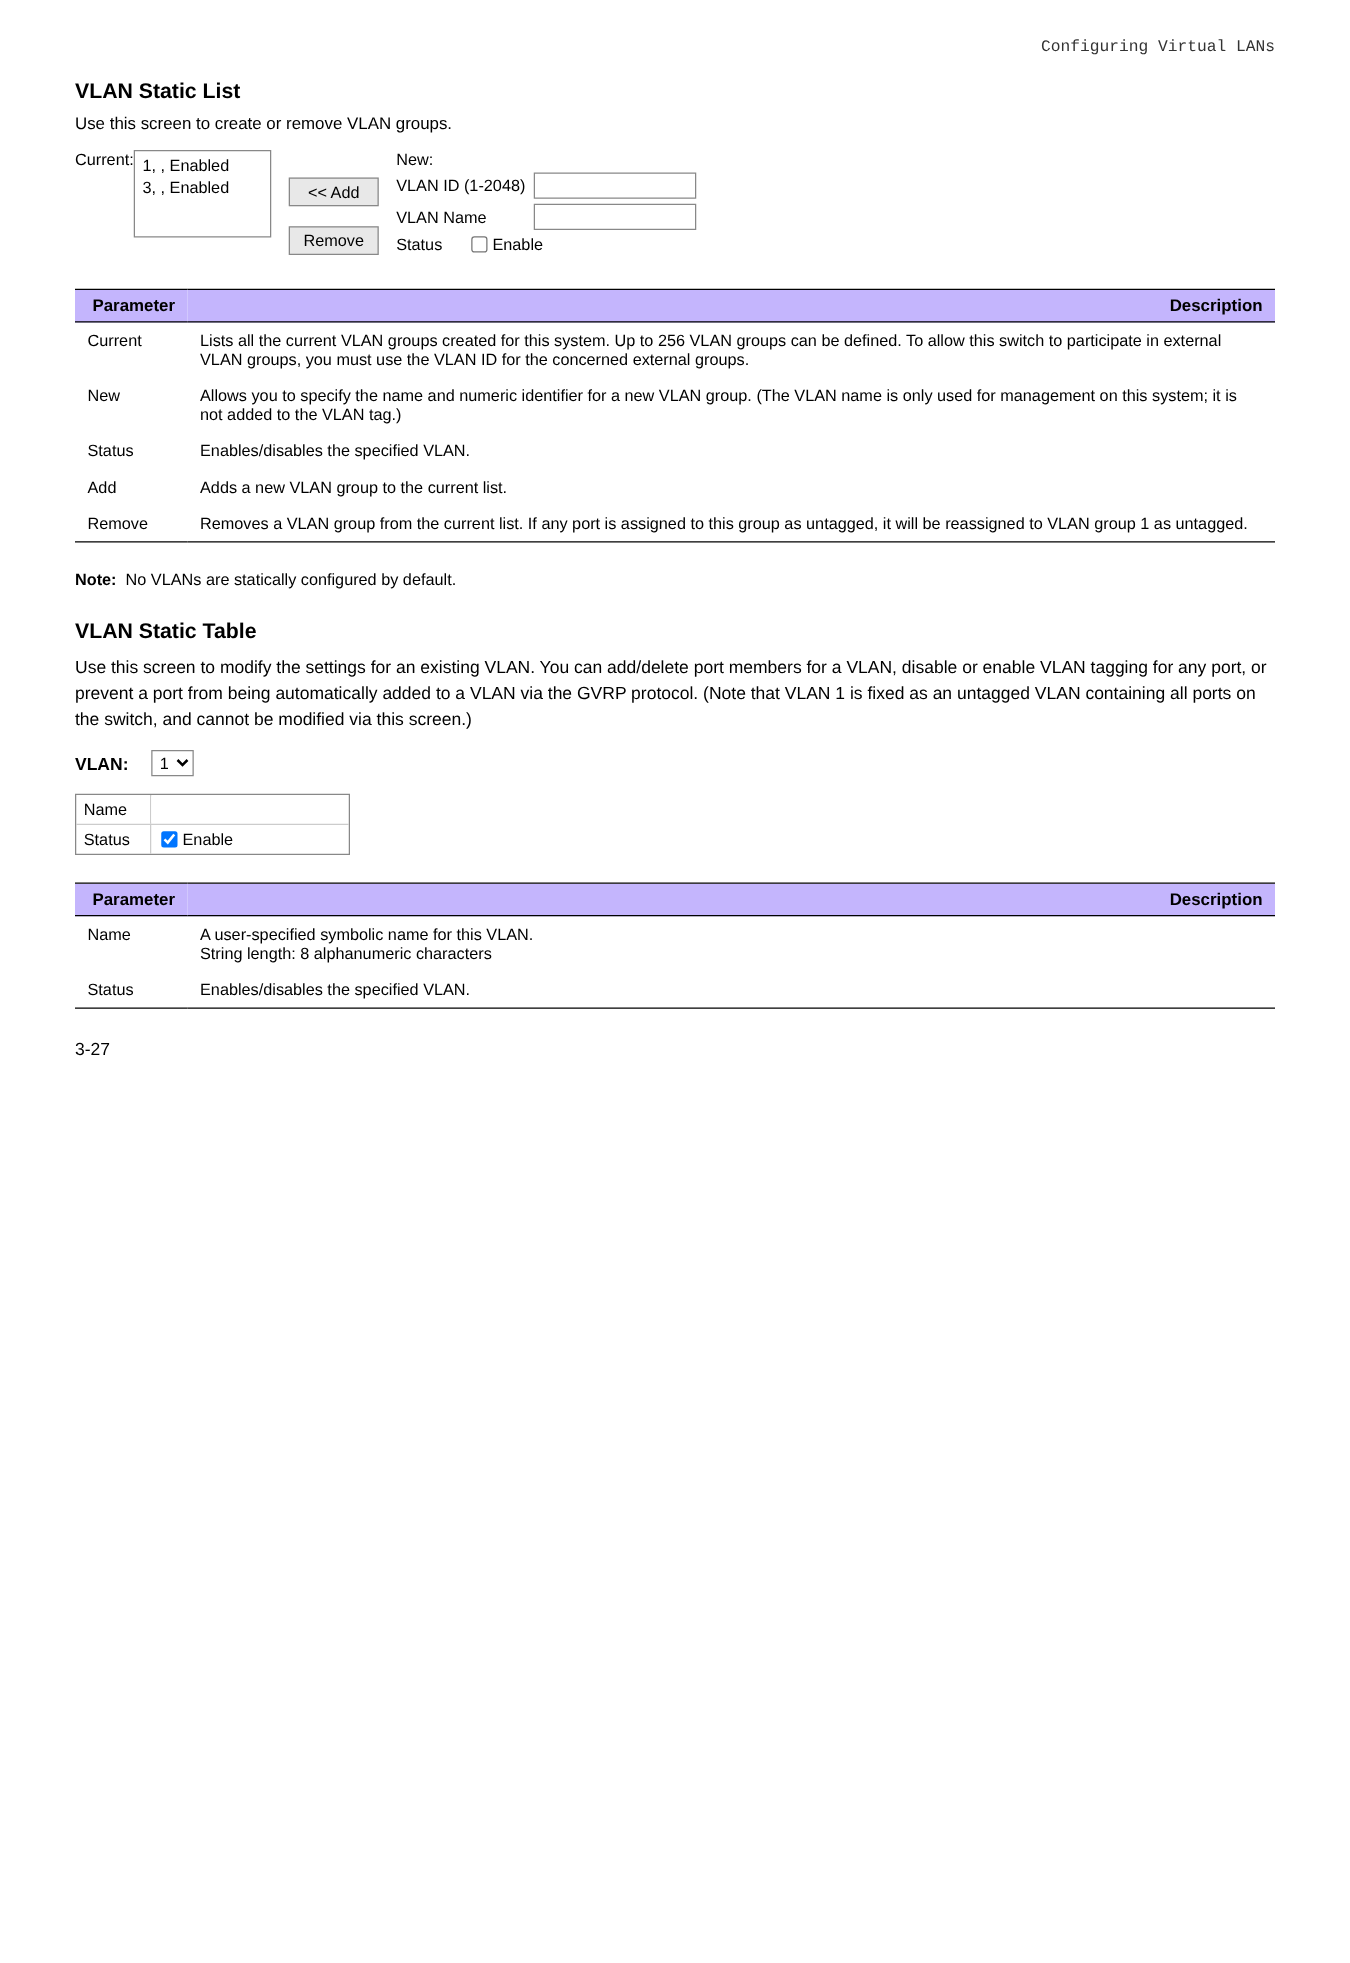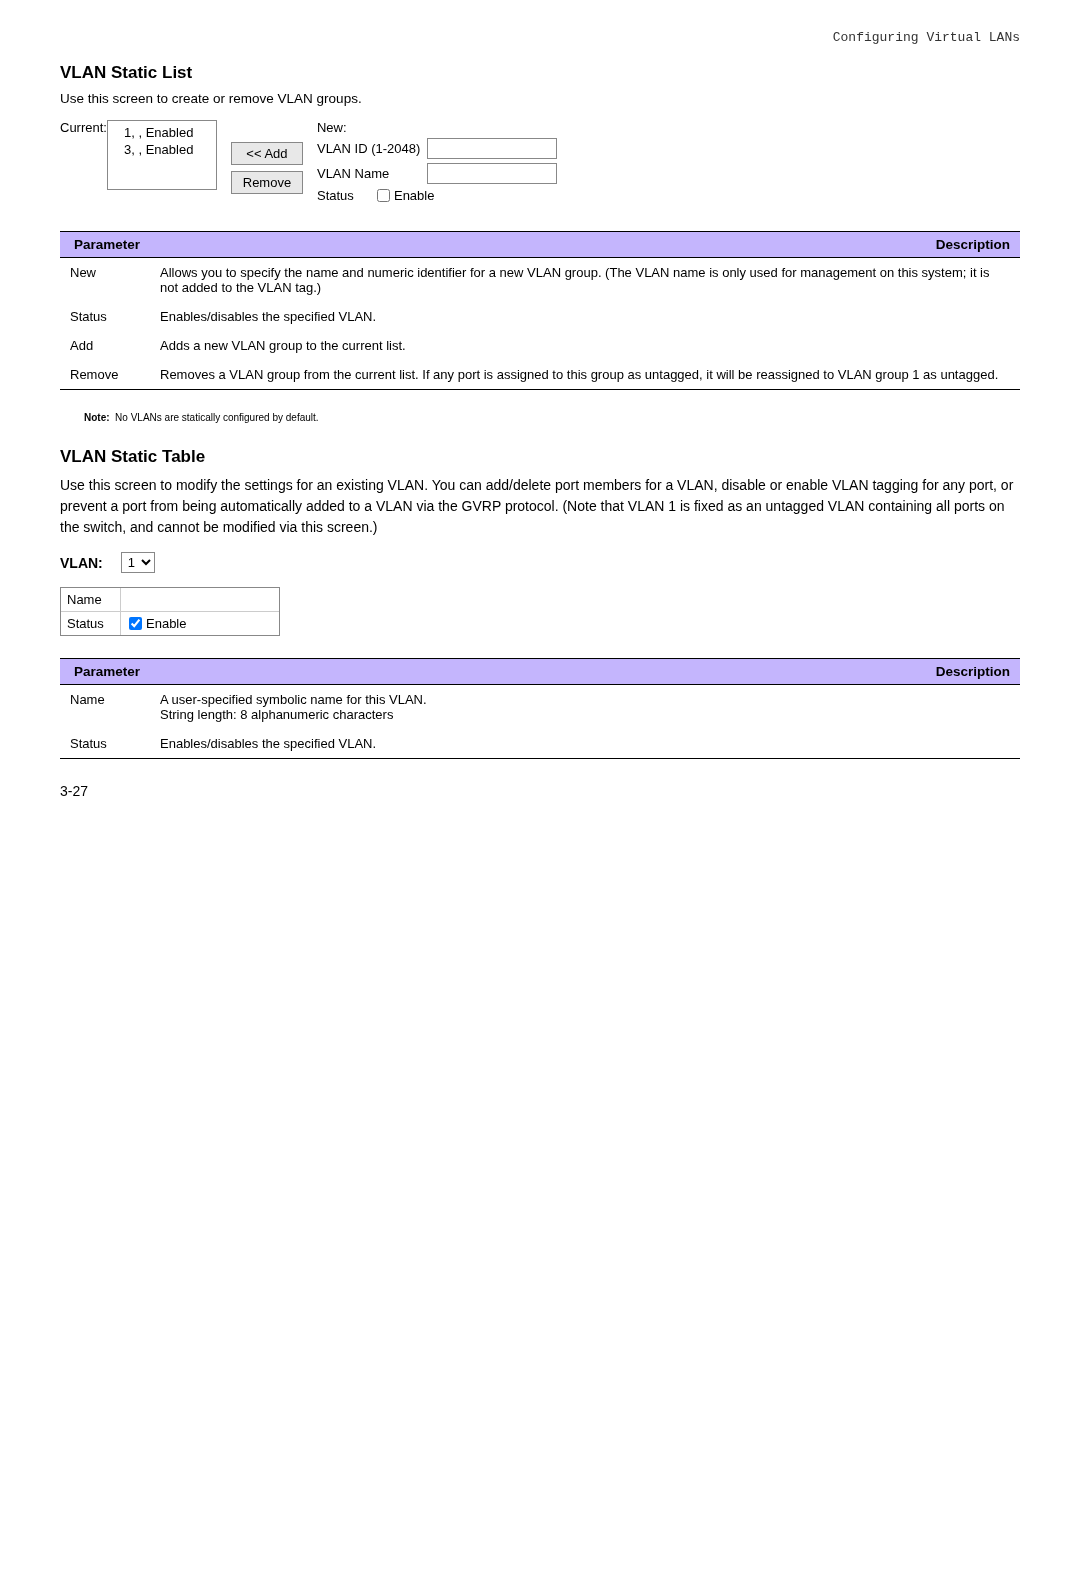"1, , Enabled" .current-box { padding: 4px 16px -> 4px 6px }
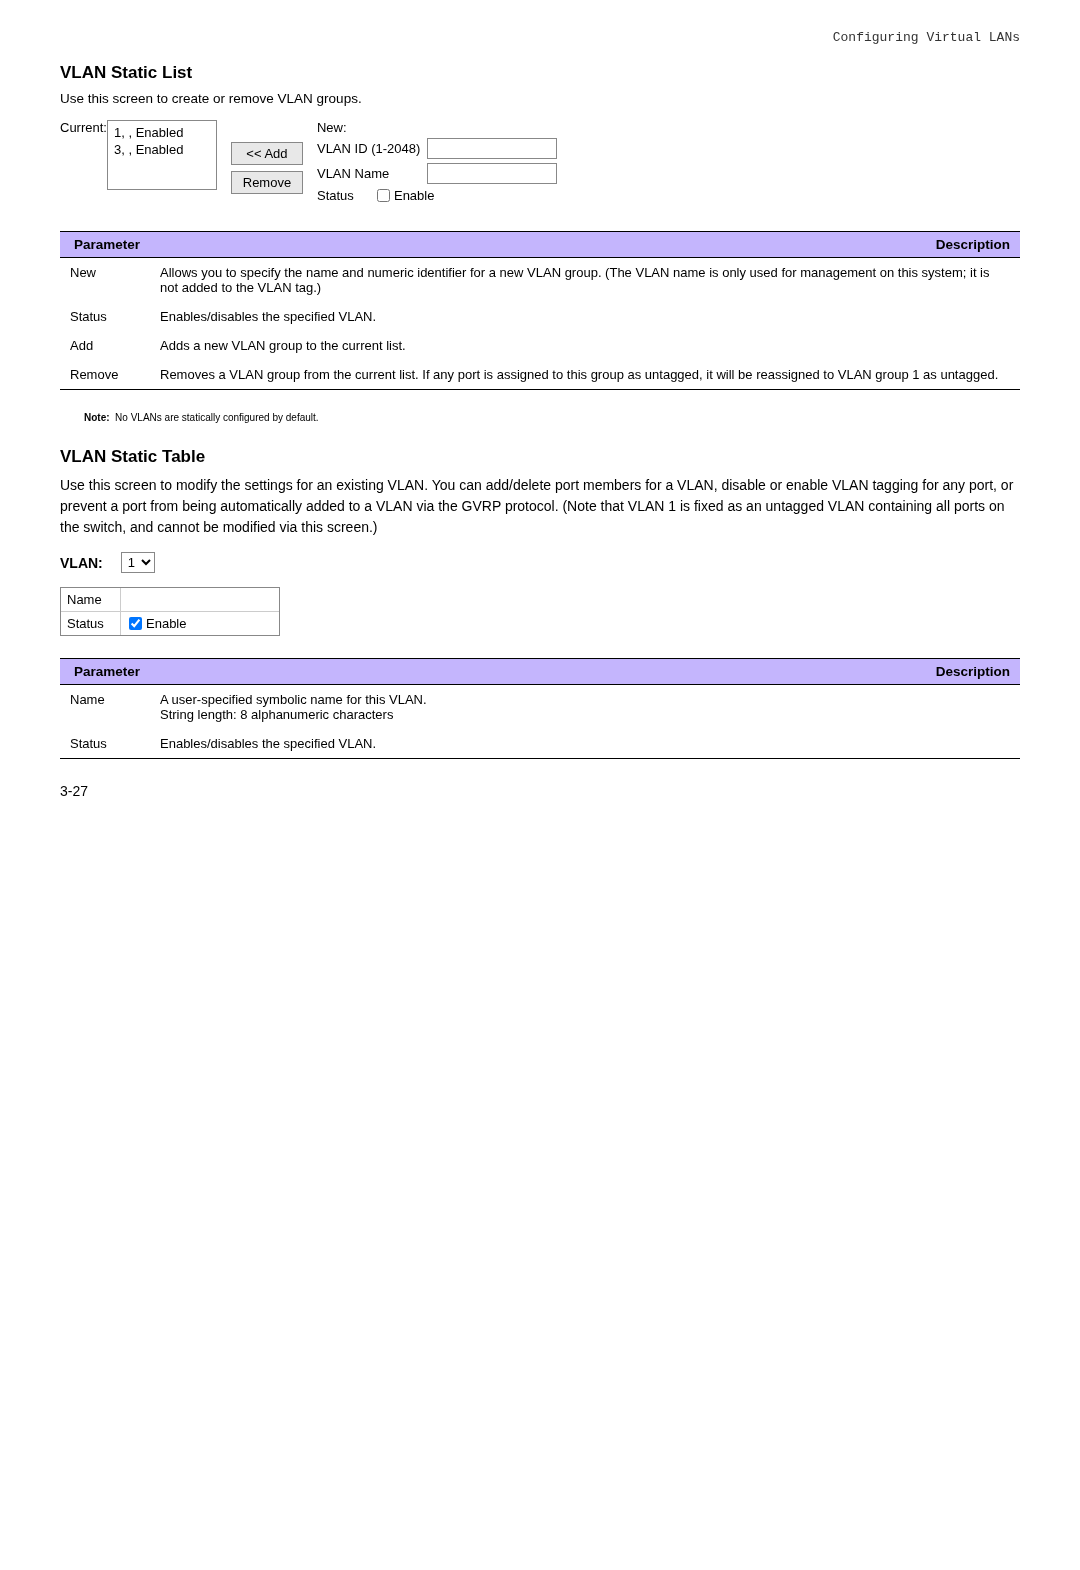"<< Add" .btn-group { gap: 6px -> 16px }
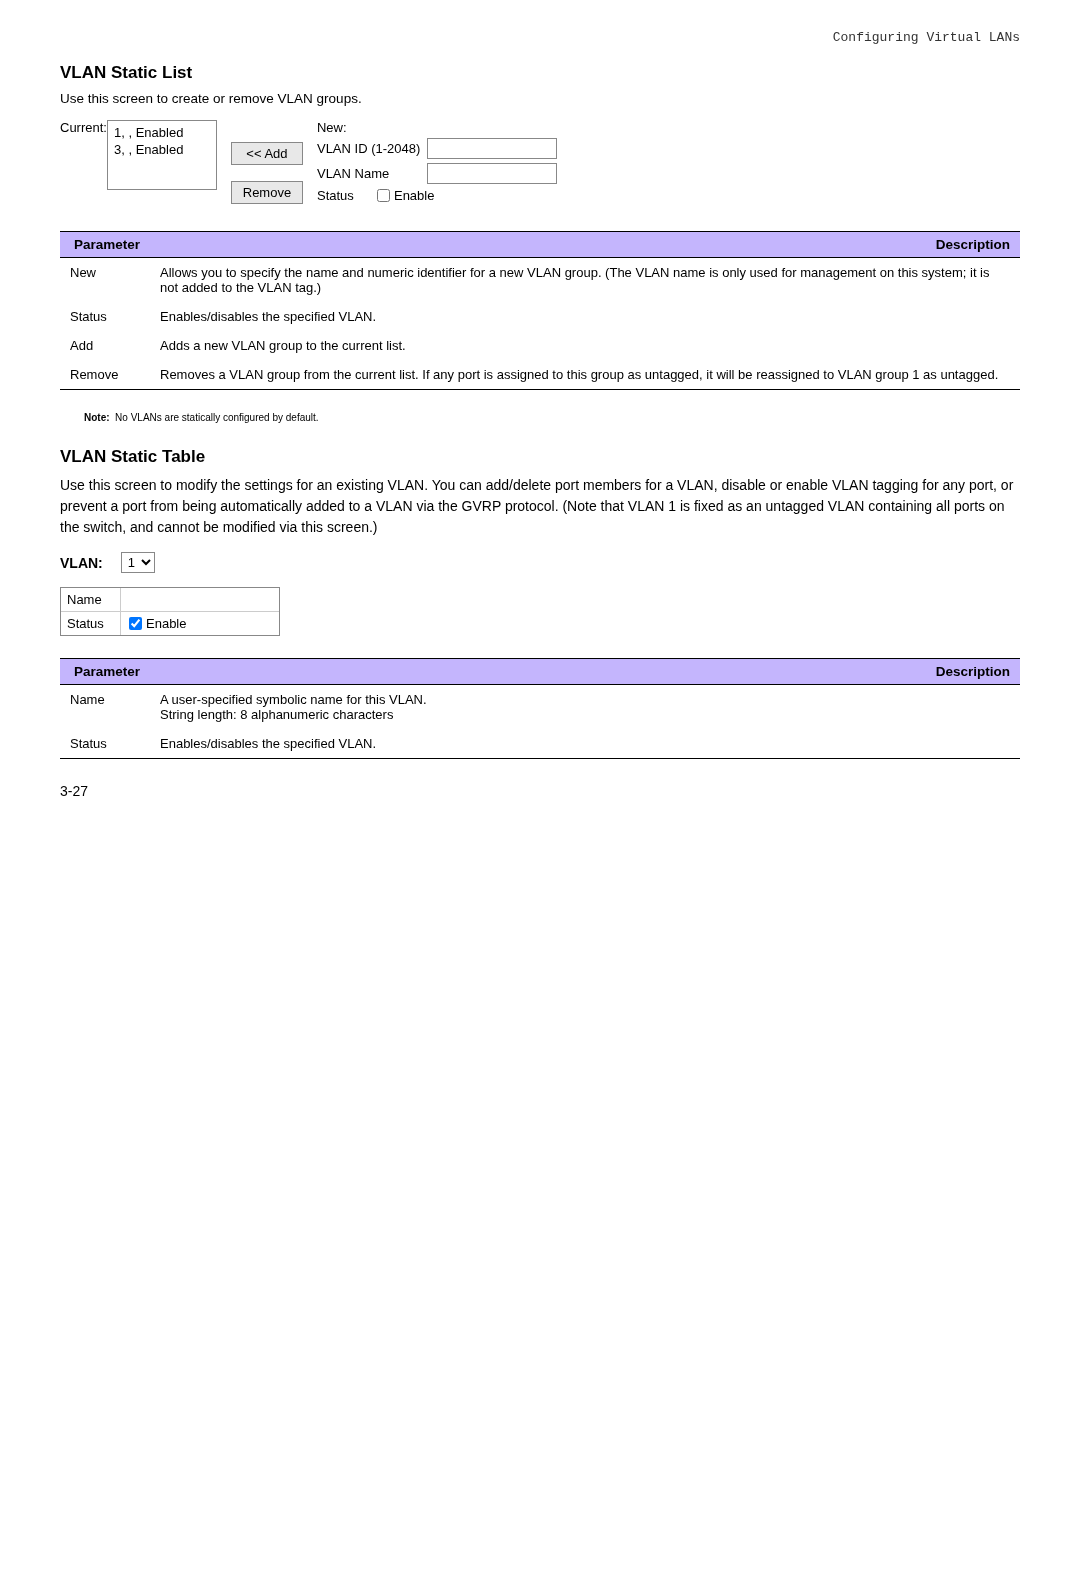"Current" tr { html: none -> <tr> <td>Current</td> <td>Lists all the current VLAN groups created for this system. Up to 256 VLAN groups can be defined. To allow this switch to participate in external VLAN groups, you must use the VLAN ID for the concerned external groups.</td> </tr> }
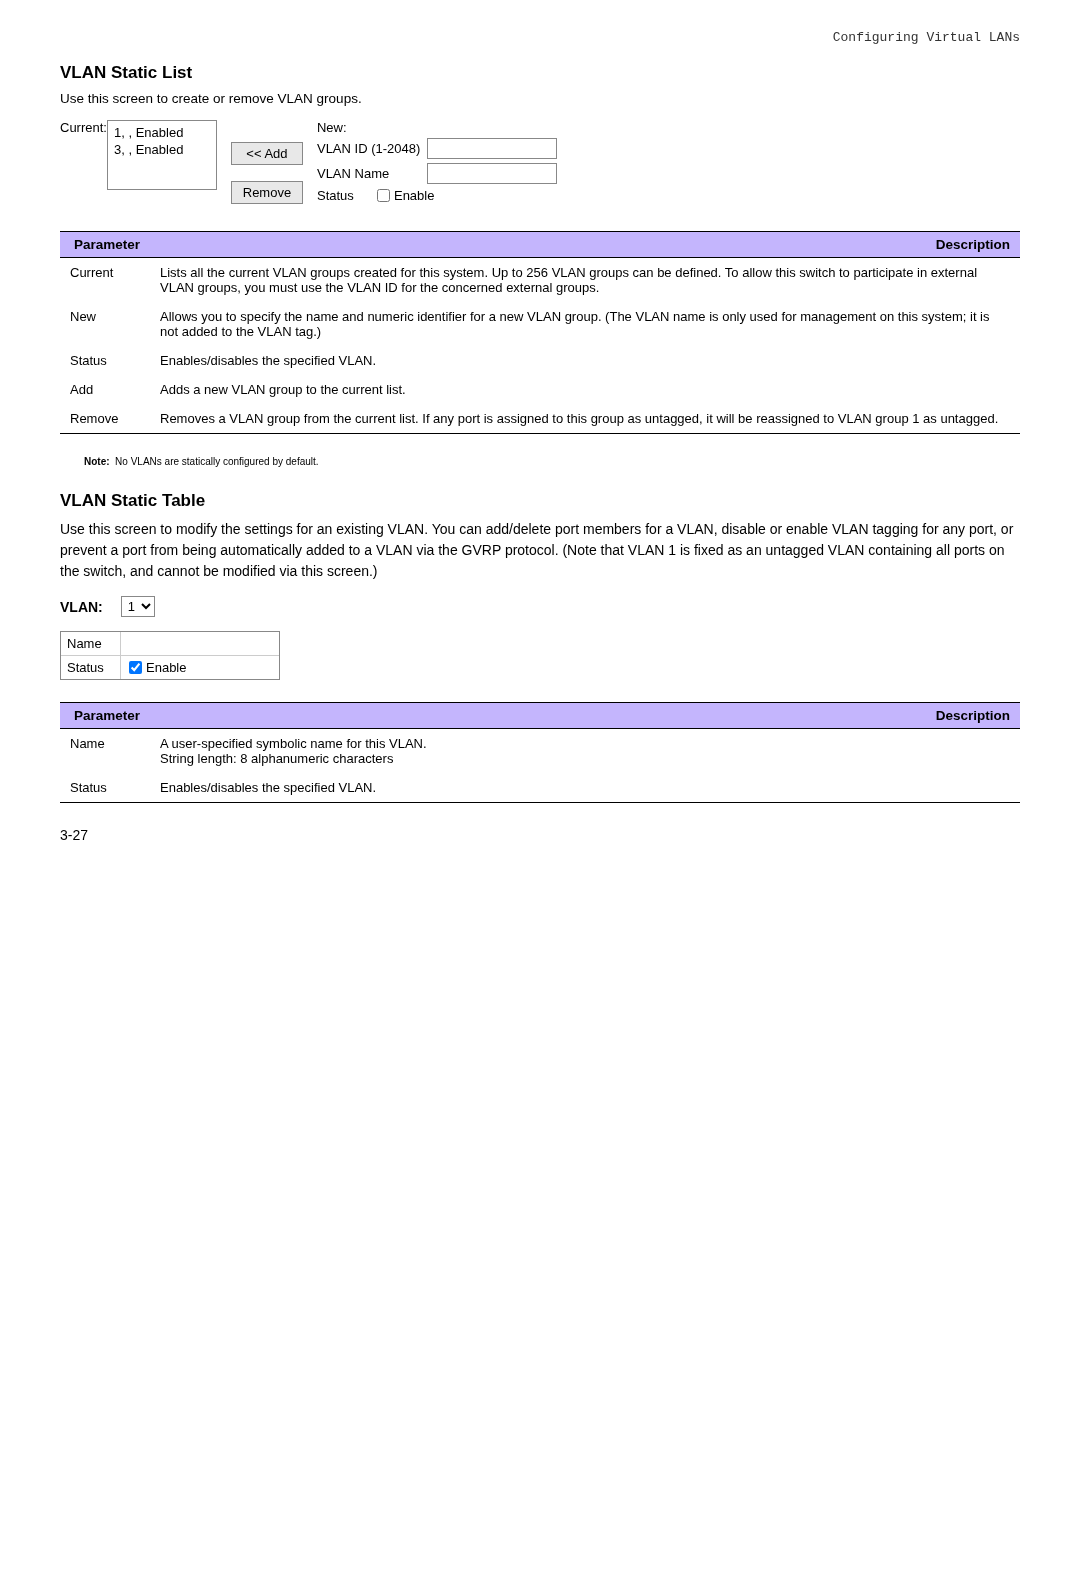"Note: No VLANs are statically" .note-line { font-size: 10px -> 13px; margin-left: 24px -> none }
